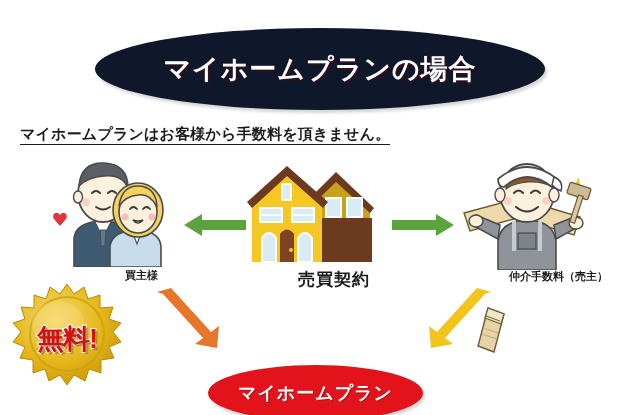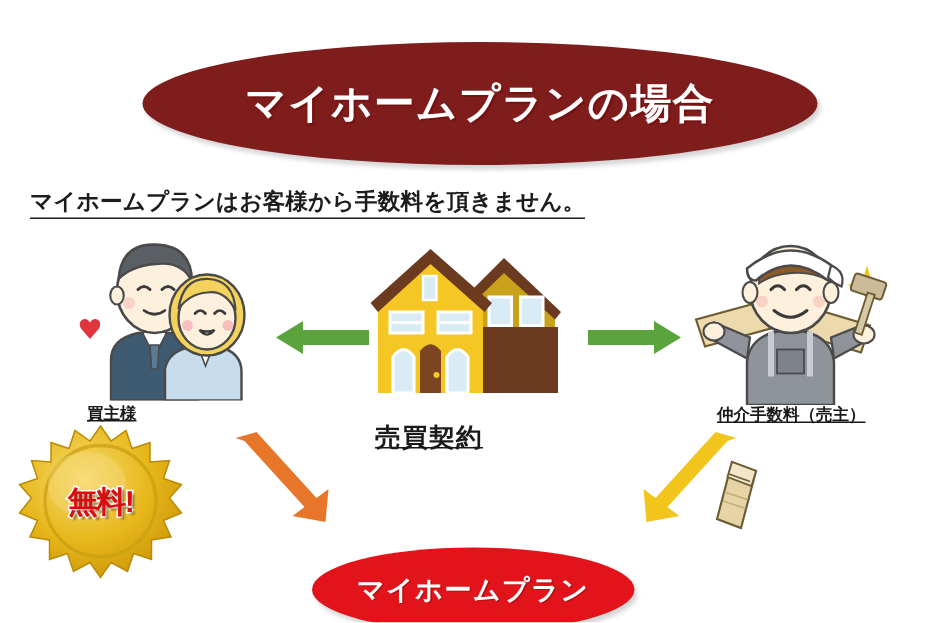"マイホームプランの場合" .title-ellipse { background: #7f1d1d -> #0f172a }
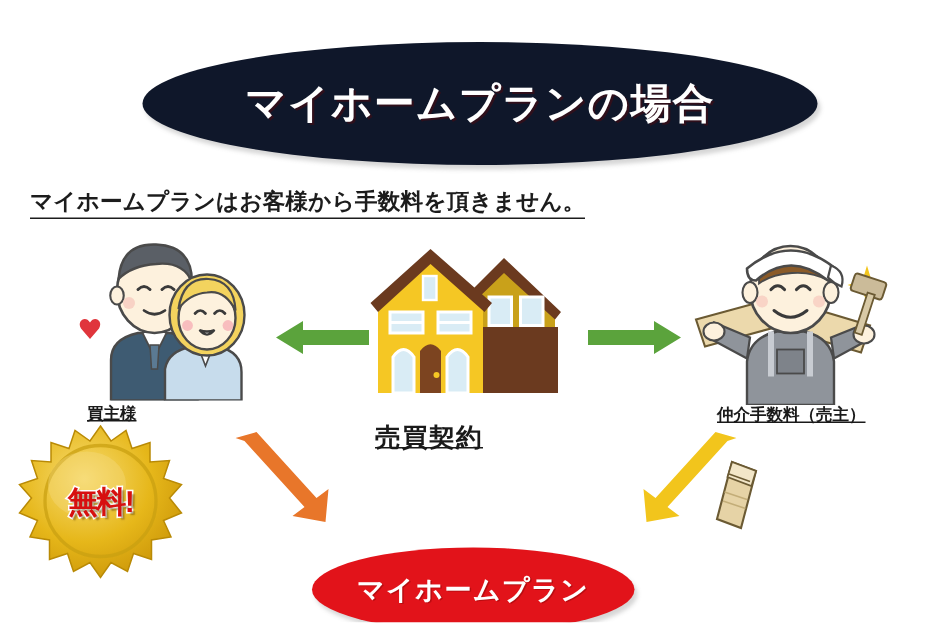"買主様" .caption { text-align: left -> right; text-decoration: underline -> none }
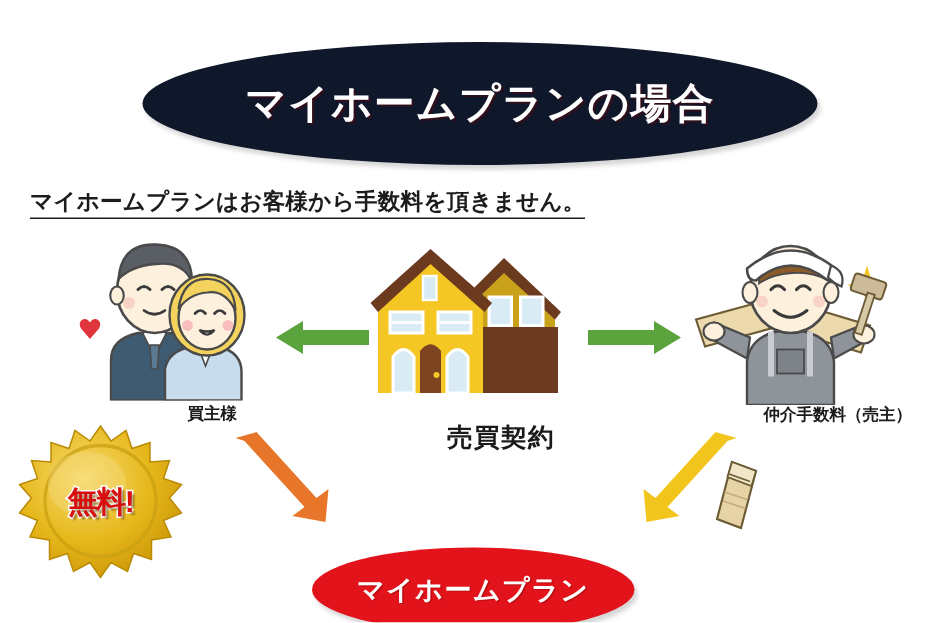"売買契約" div.caption { margin-top: 12px -> none }
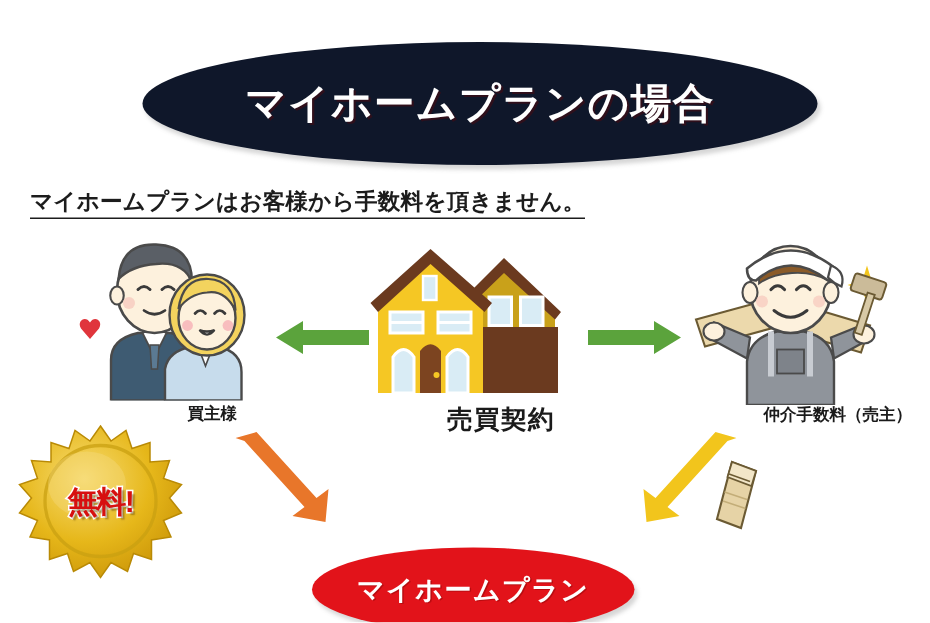"無料!" .badge-text { font-size: 20px -> 27px }
